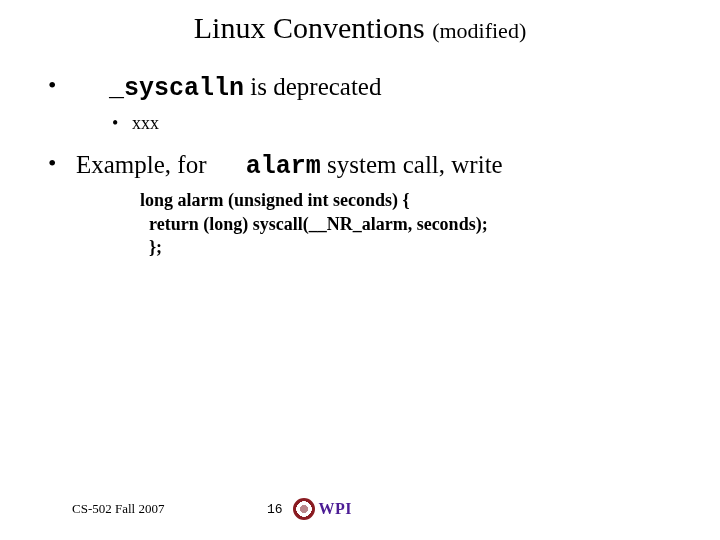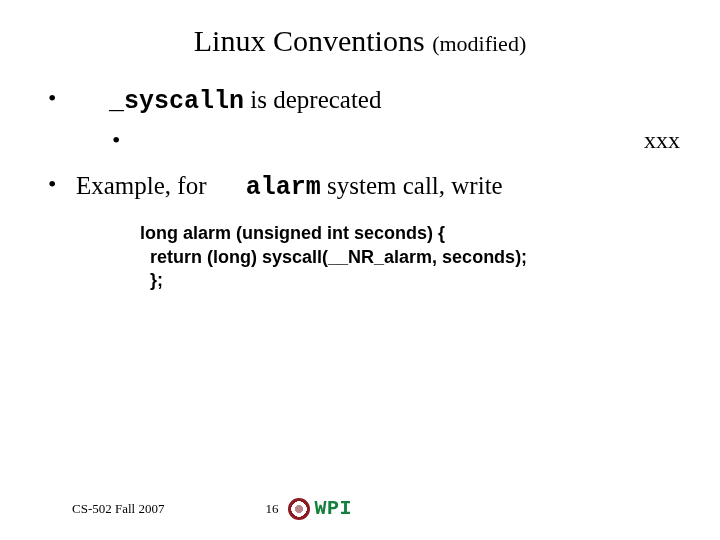"Linux Conventions (modified)" .slide { padding: 24px 40px 0 40px -> 11px 40px 0 40px }
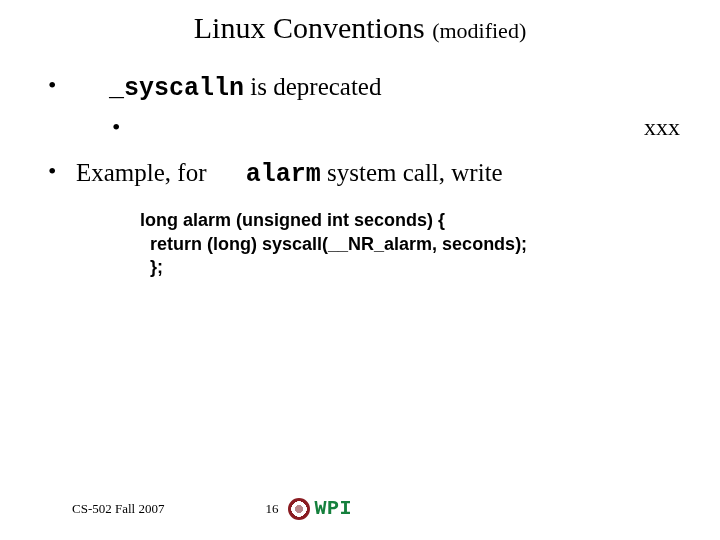"xxx" ul.sub > li { font-size: 24px -> 18px; text-align: right -> none }
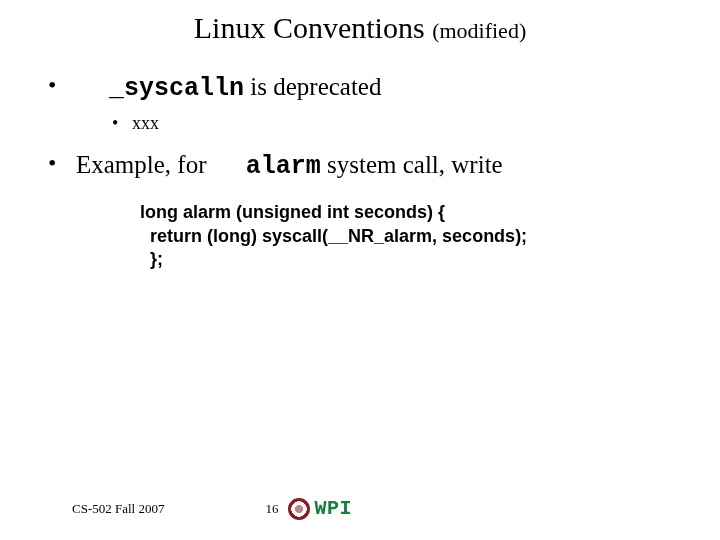"long alarm (unsigned int seconds)" .code-block { font-family: Liberation Sans, sans-serif -> Liberation Serif, serif; margin-top: 20px -> 8px }
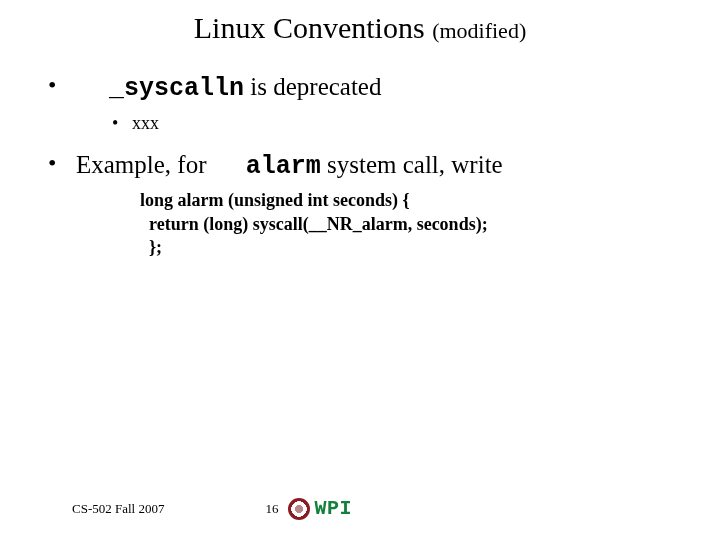"16" .page-num { font-family: none -> Liberation Mono, monospace }
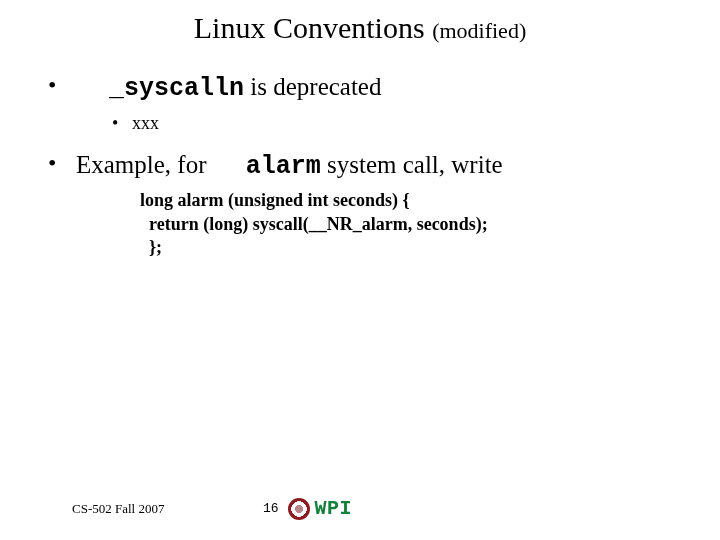"WPI" .wpi-text { color: #15803d -> #4c1d95; font-family: Liberation Mono, monospace -> Liberation Serif, serif; font-size: 20px -> 16px }
